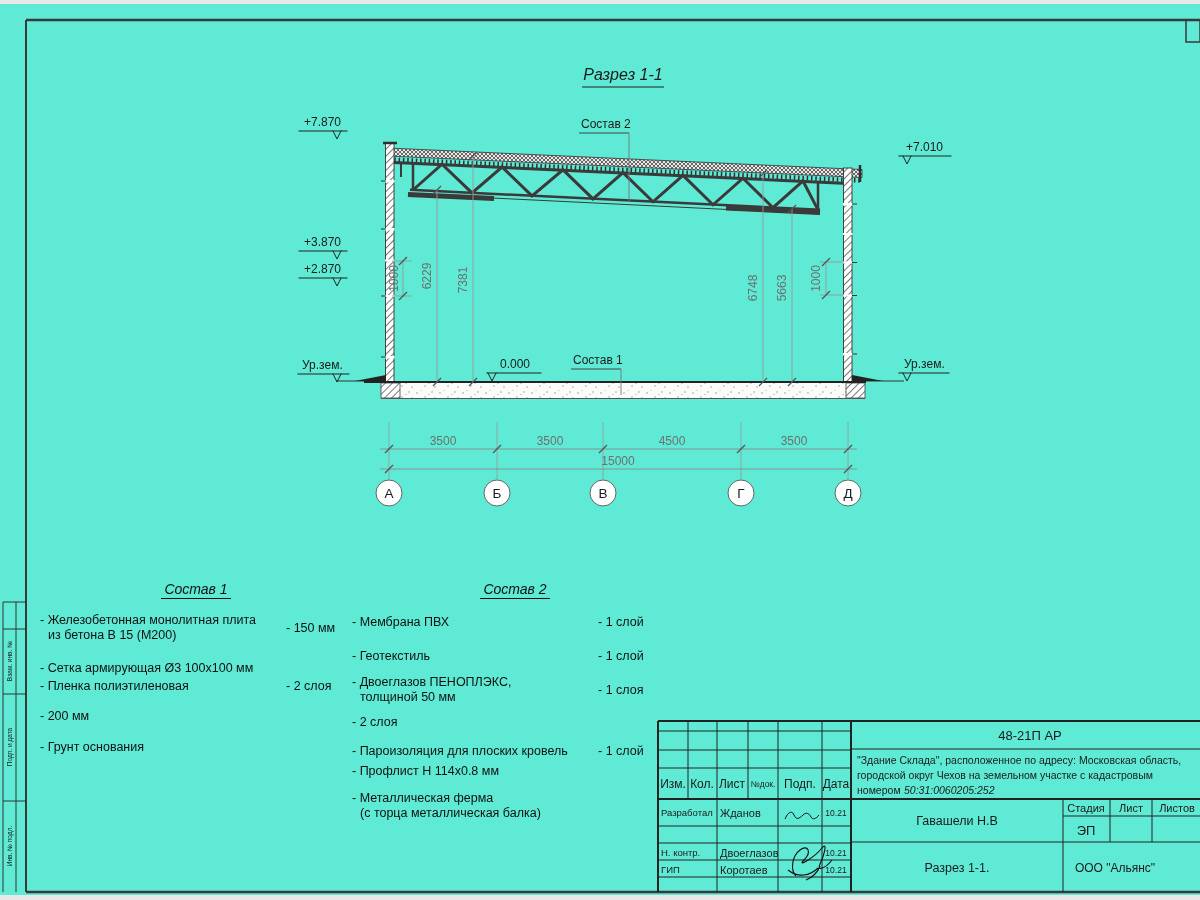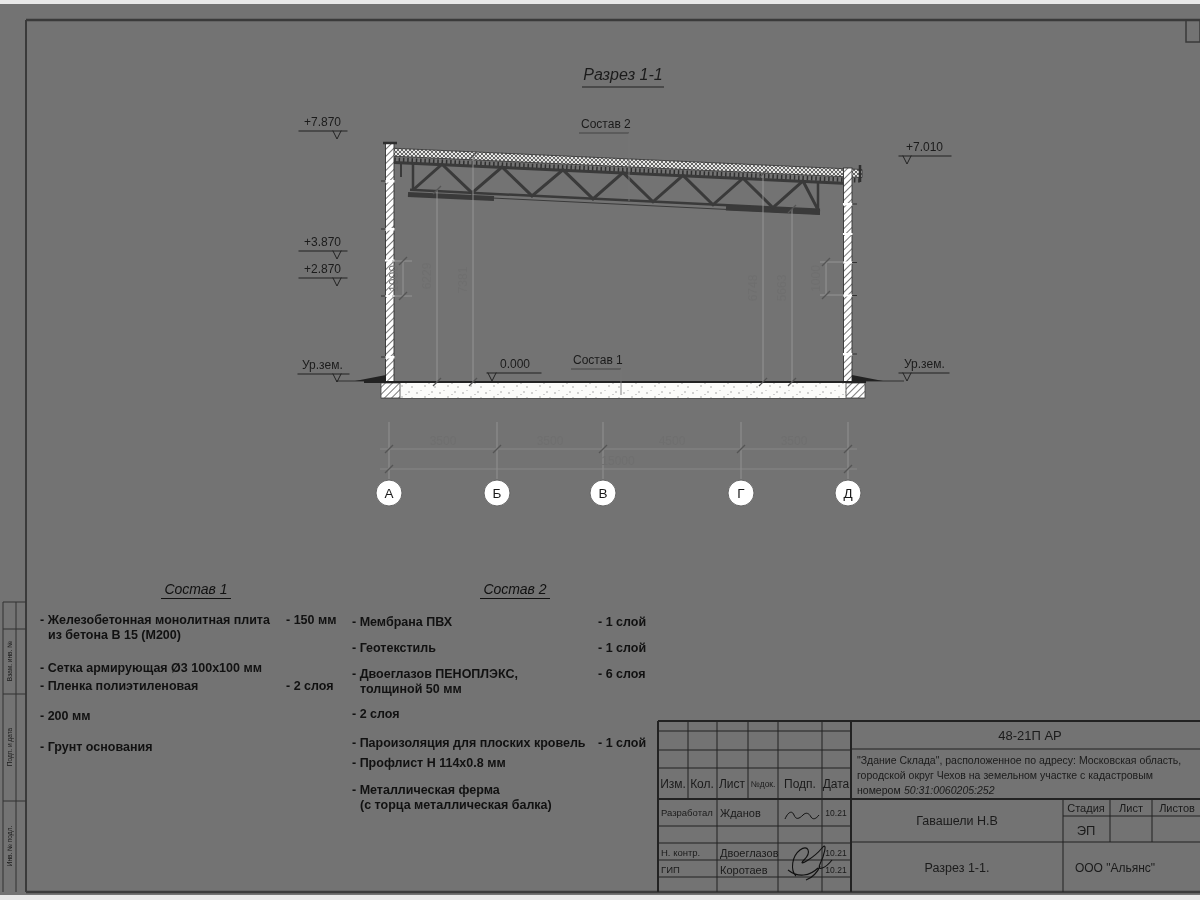"Разрез 1-1" .page { background: #737373 -> #5eead4 }
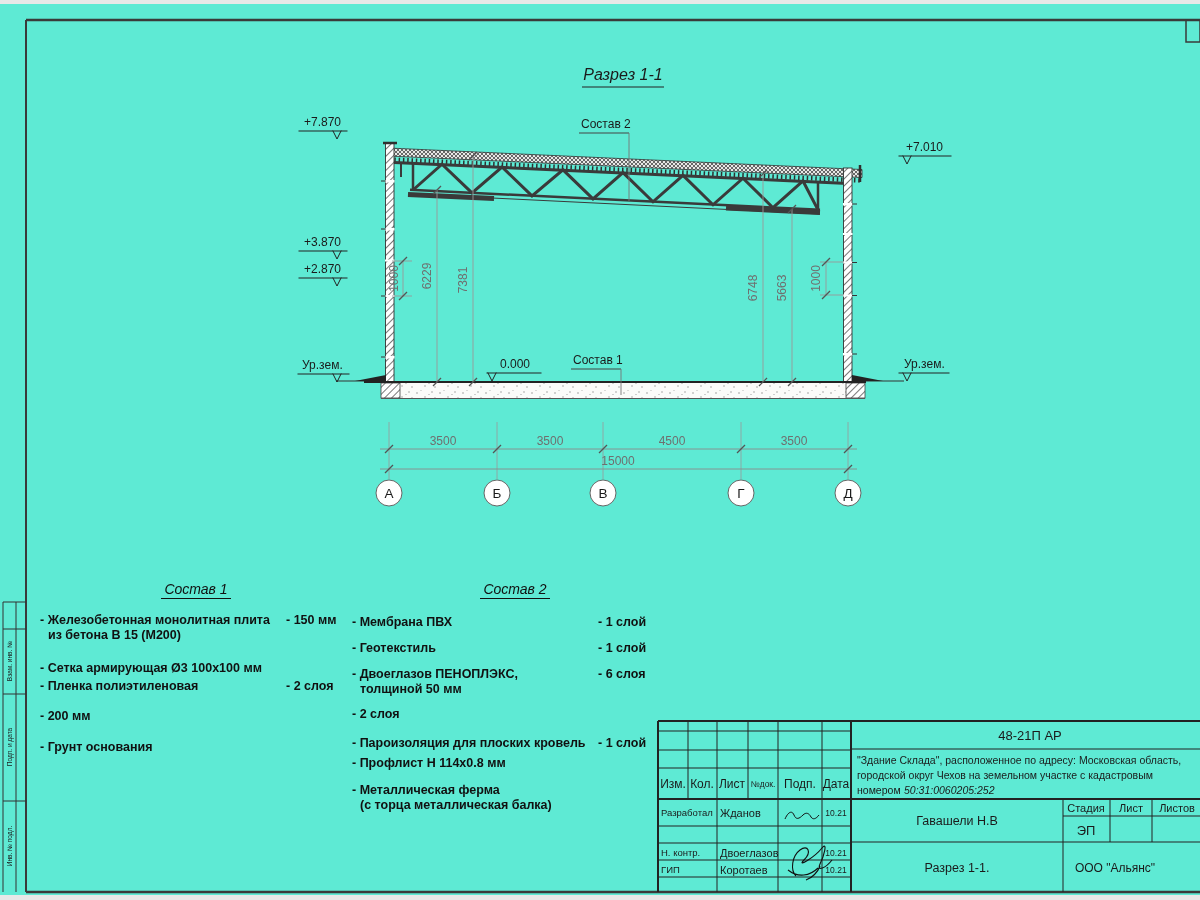"- Железобетонная монолитная плита" .s-item { align-items: flex-start -> center; font-weight: bold -> none }
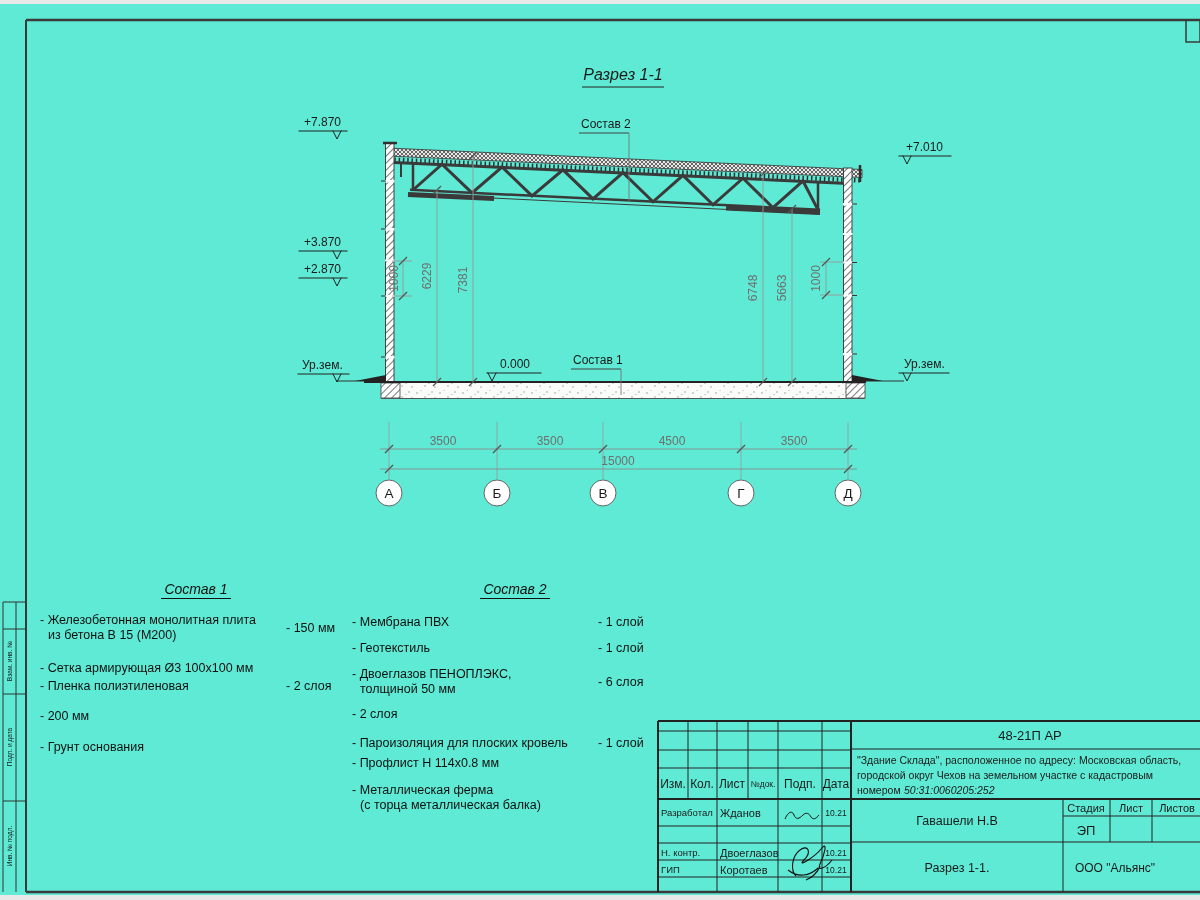"- Геотекстиль" div.s-item { margin-top: 11px -> 19px }
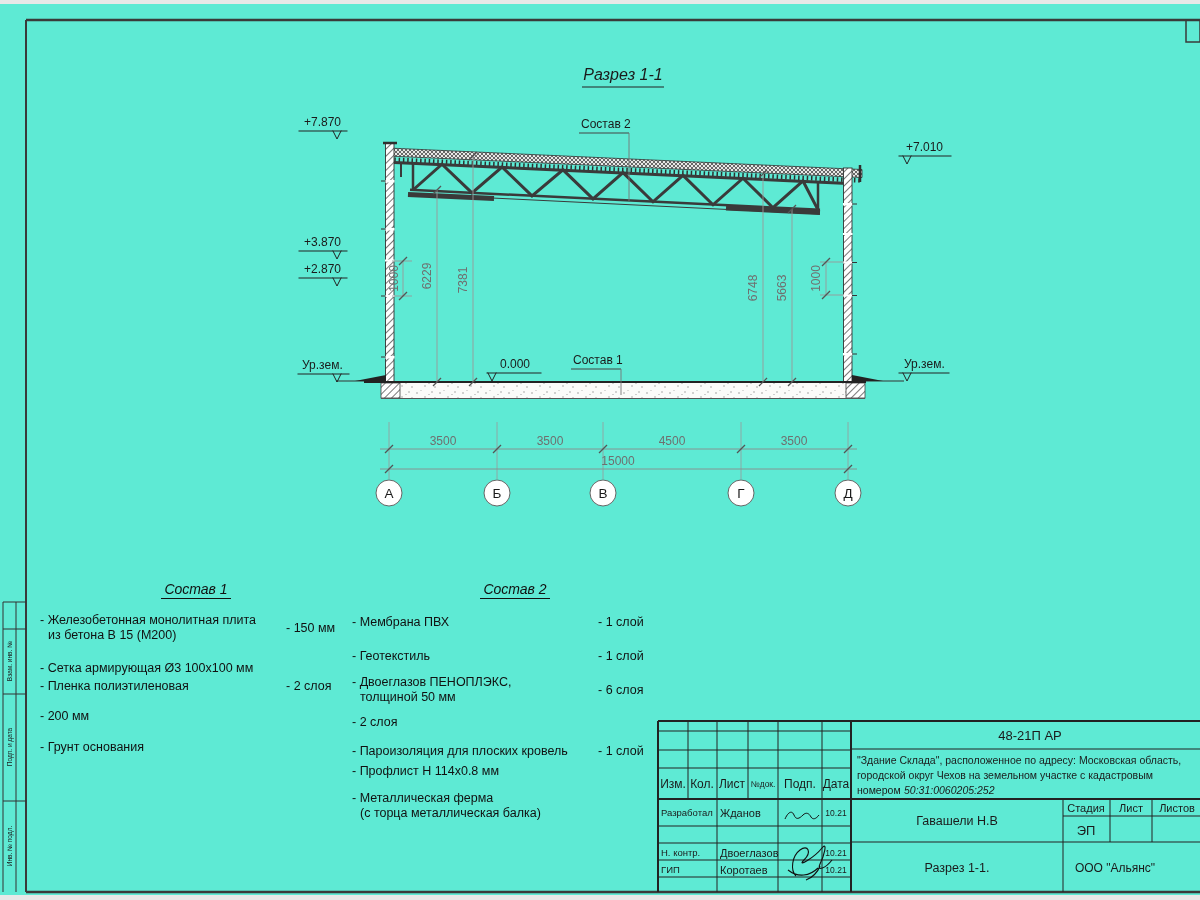"- 6 слоя" div.s-val { text: 6 -> 1 }
